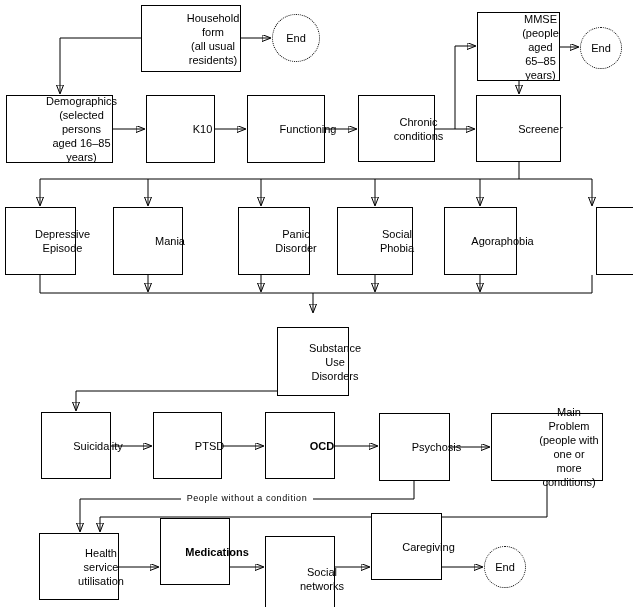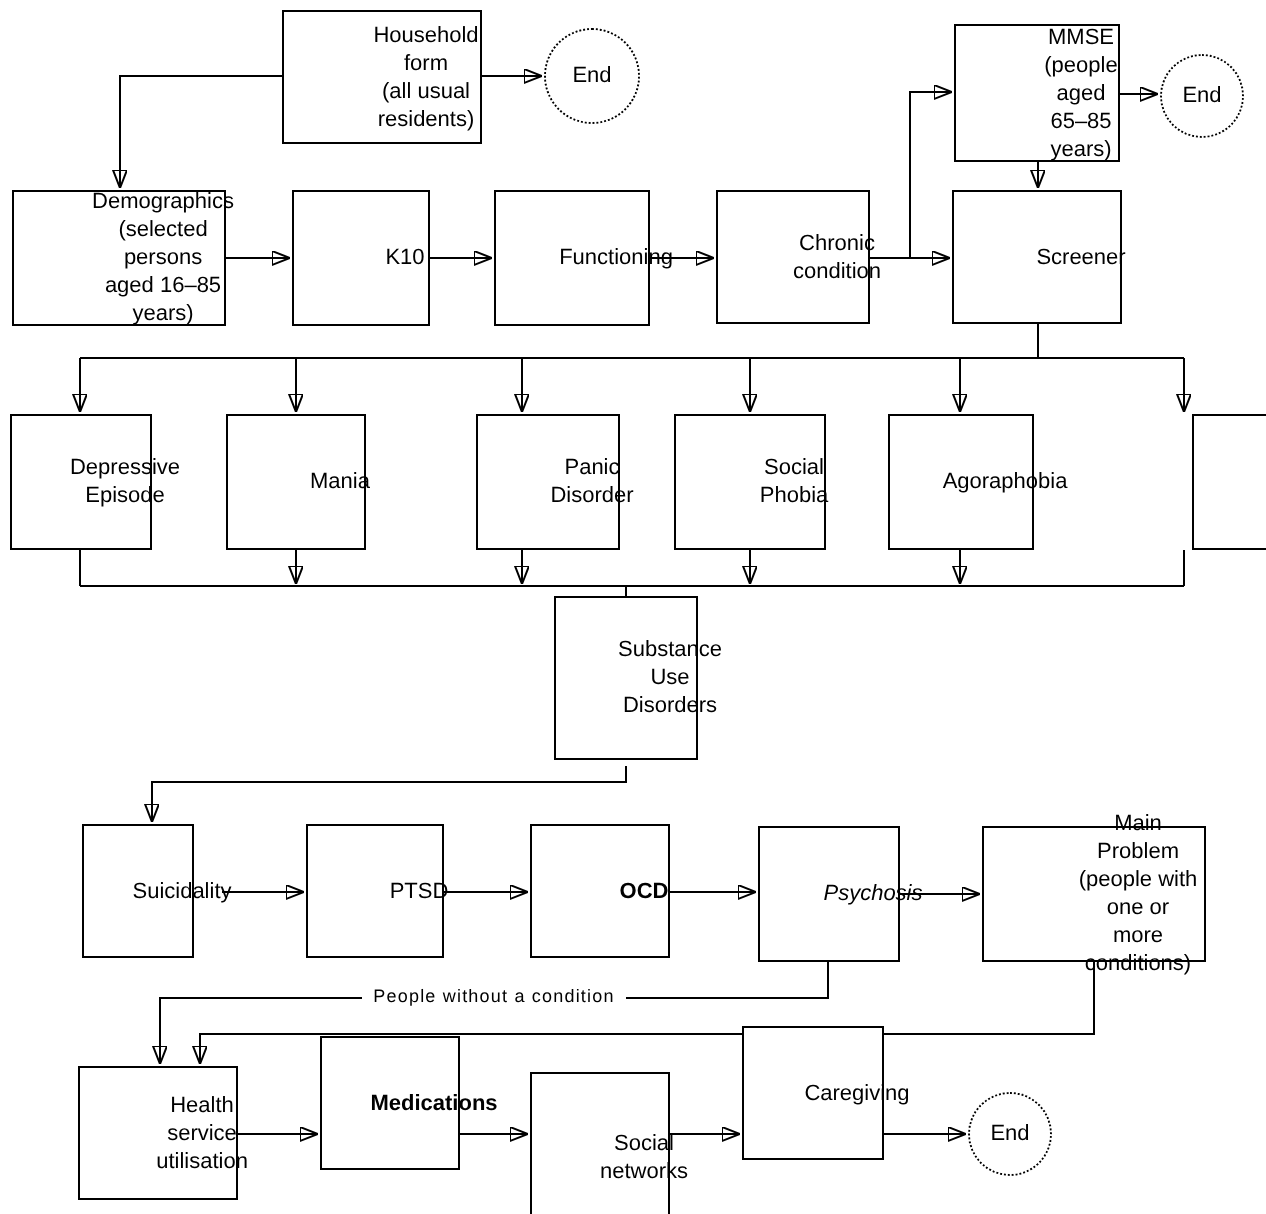"Chronic" div.node { text: condition -> conditions }
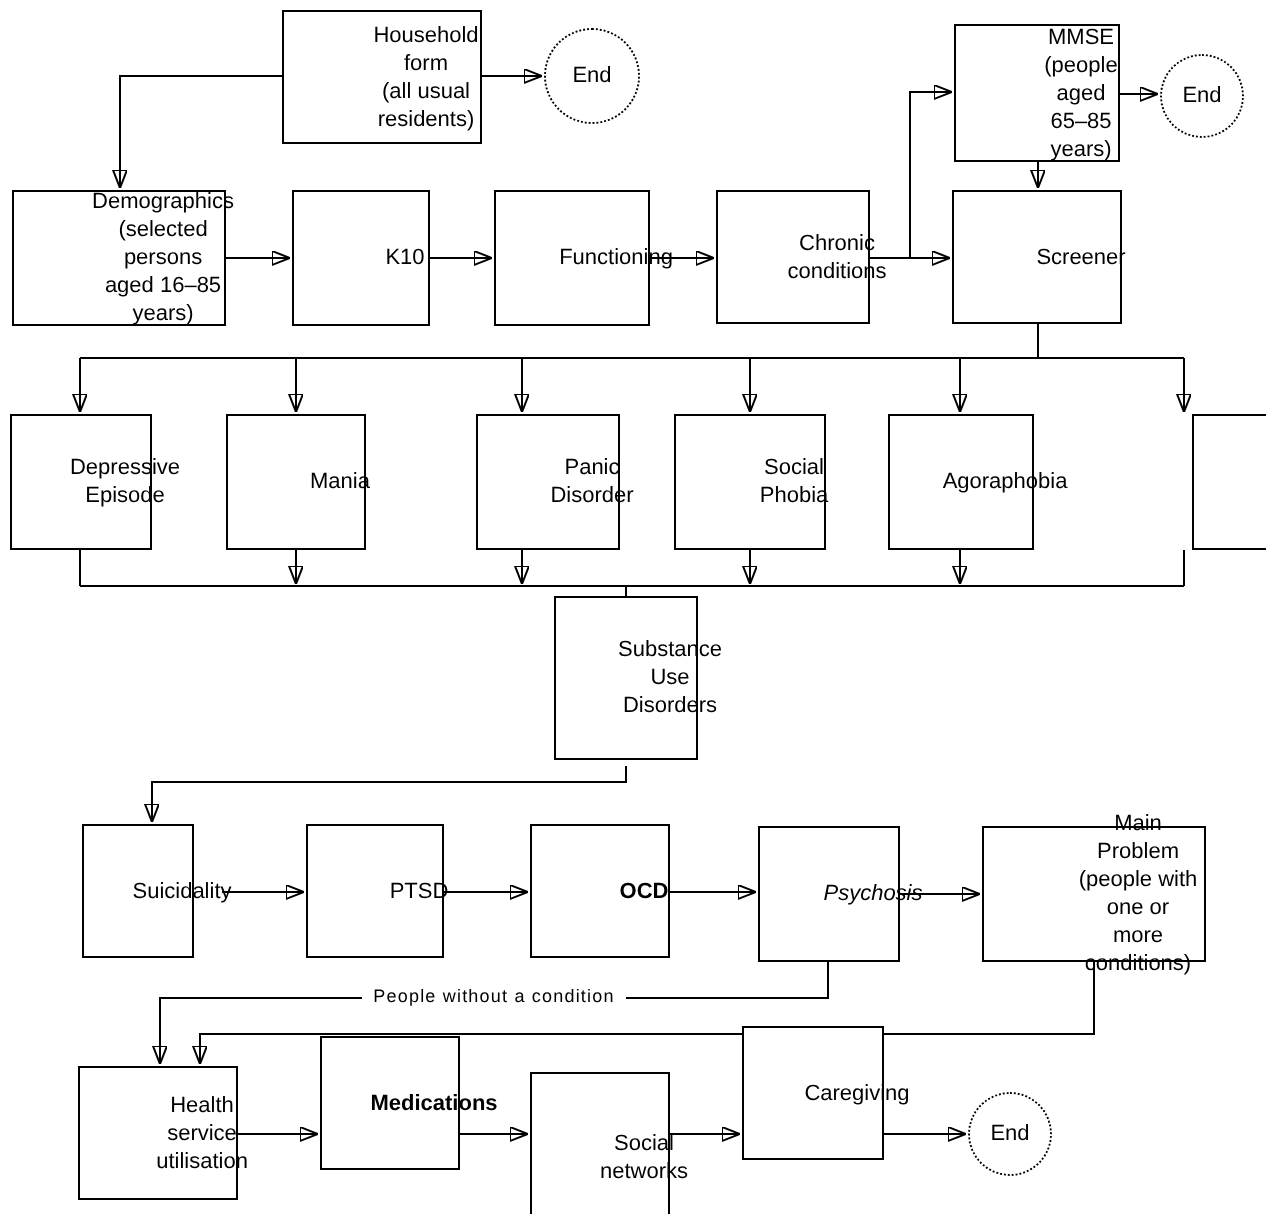"Substance" div.node { height: 82px -> 69px; top: 298px -> 327px }
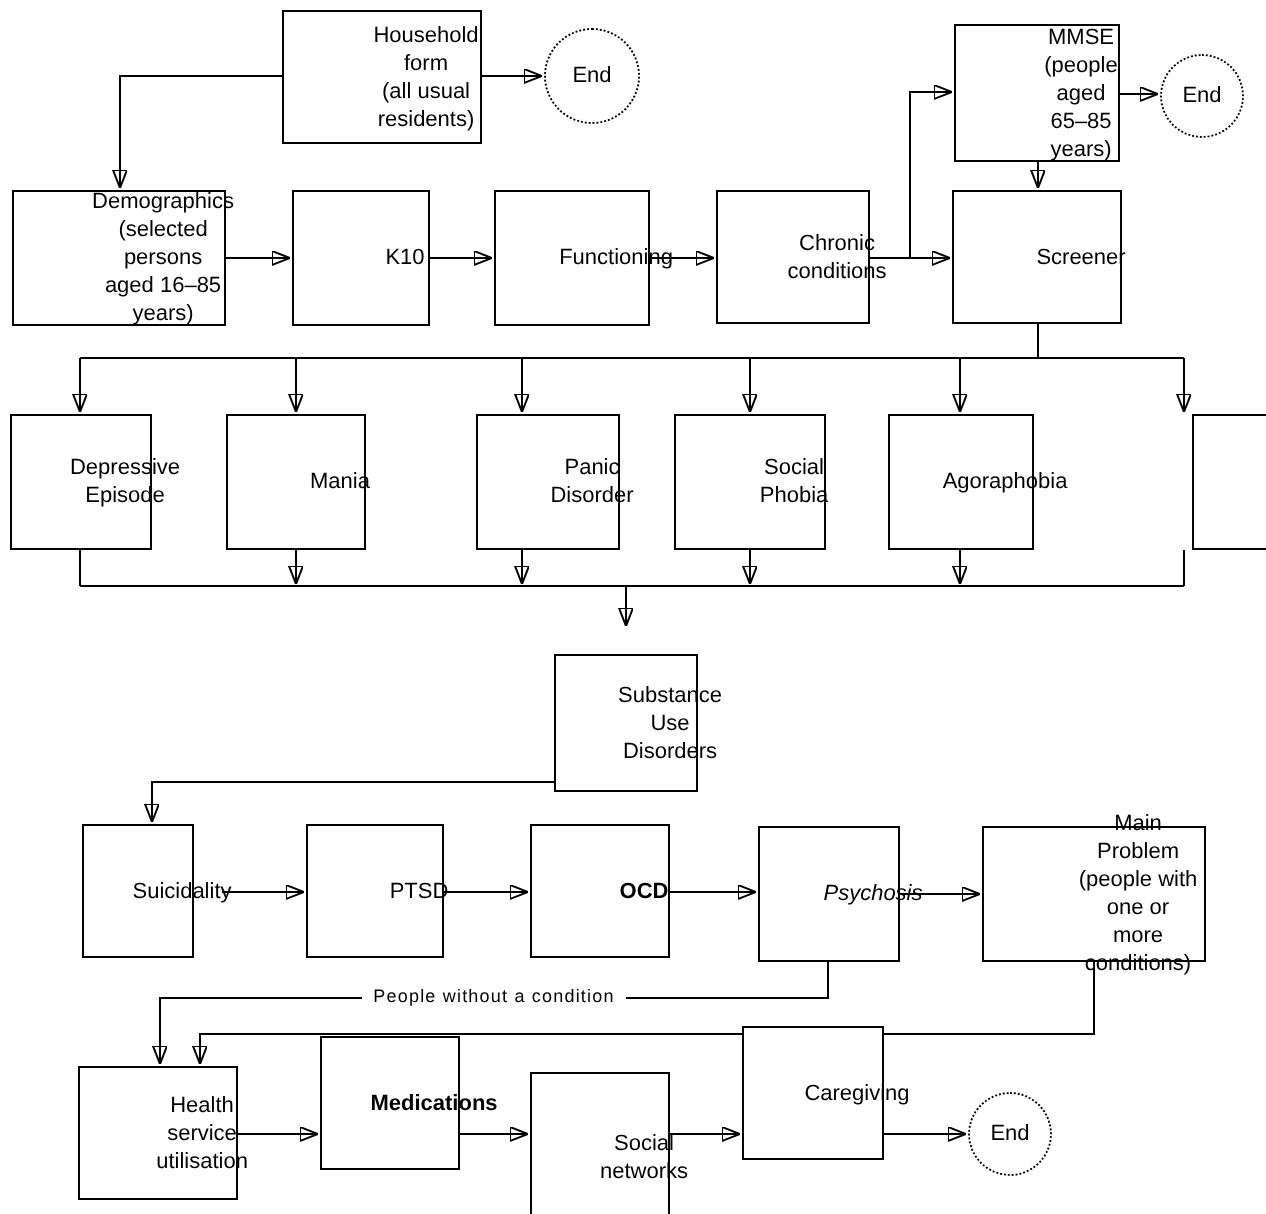"Suicidality" div.node { width: 56px -> 70px }
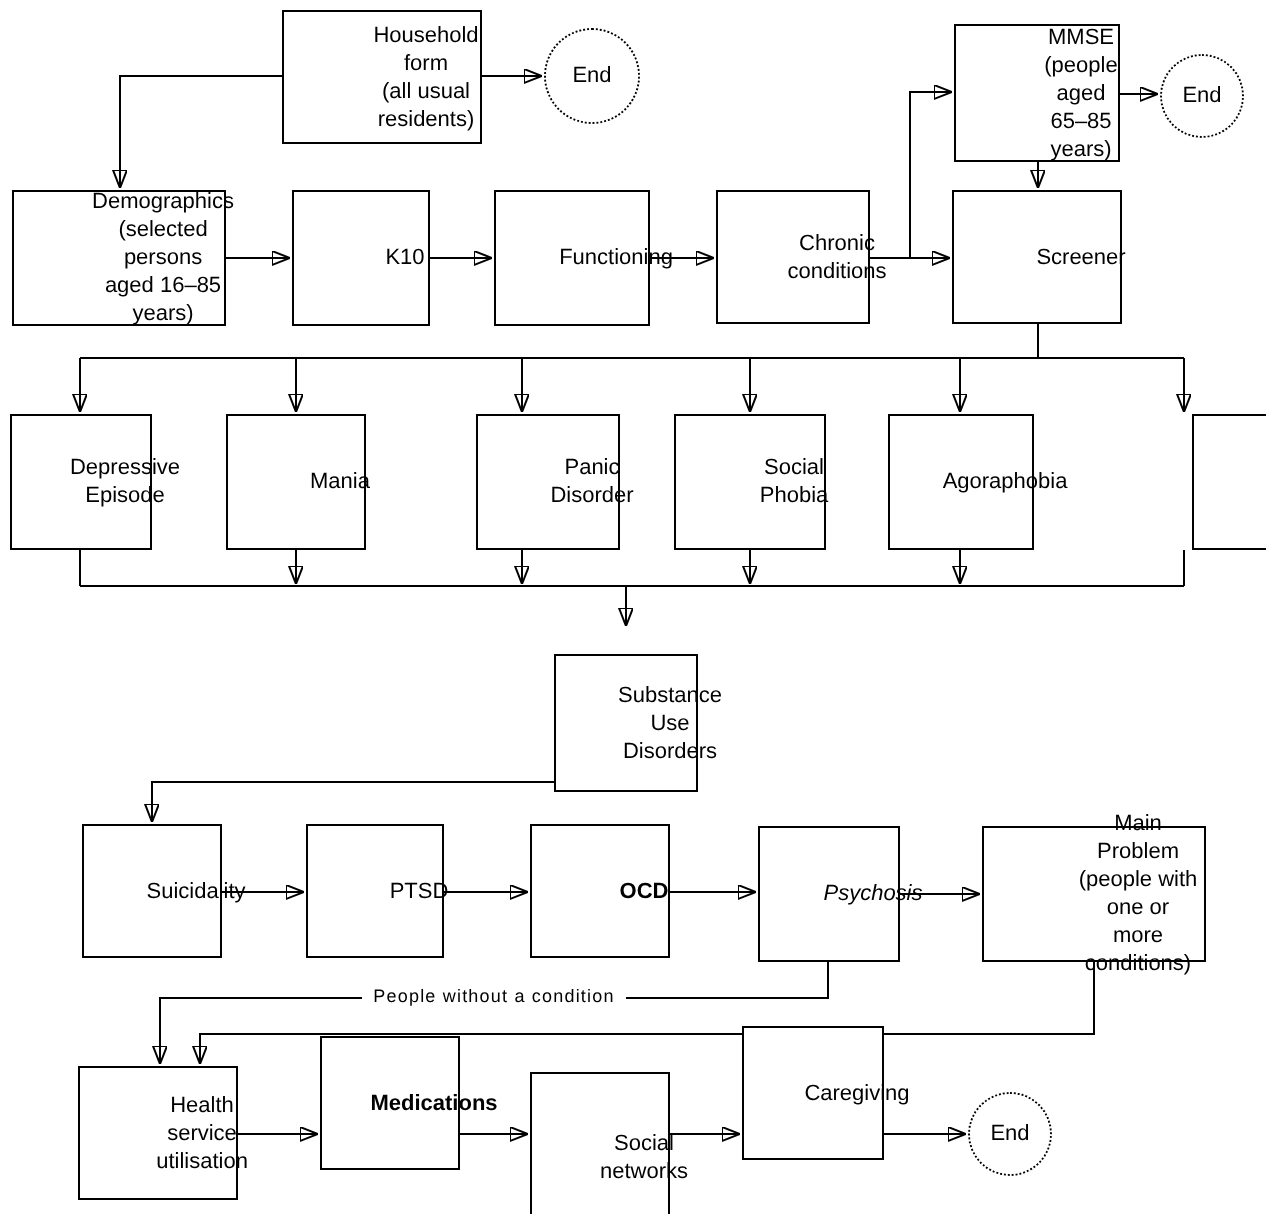"Psychosis" div.node { font-style: italic -> none }
